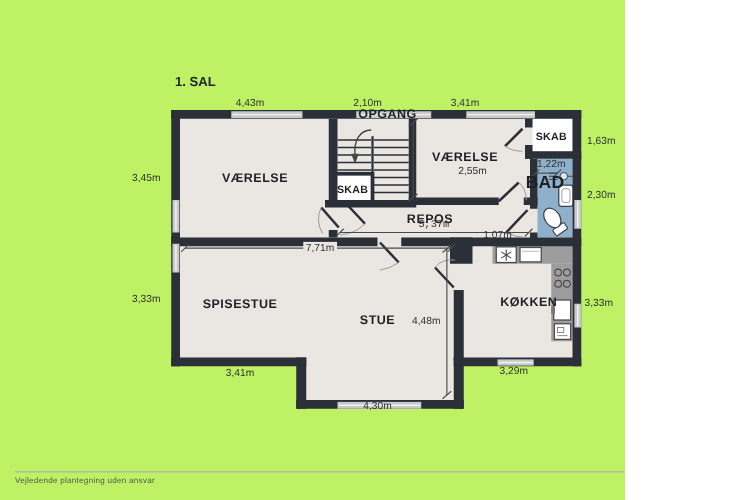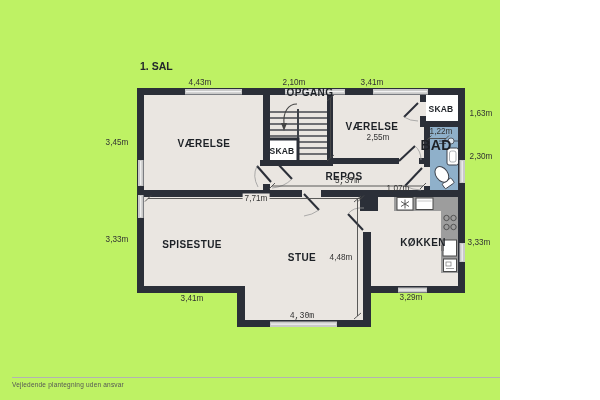"4,30m" div.lbl { font-family: Liberation Mono, monospace -> none; top: 315px -> 325px }
